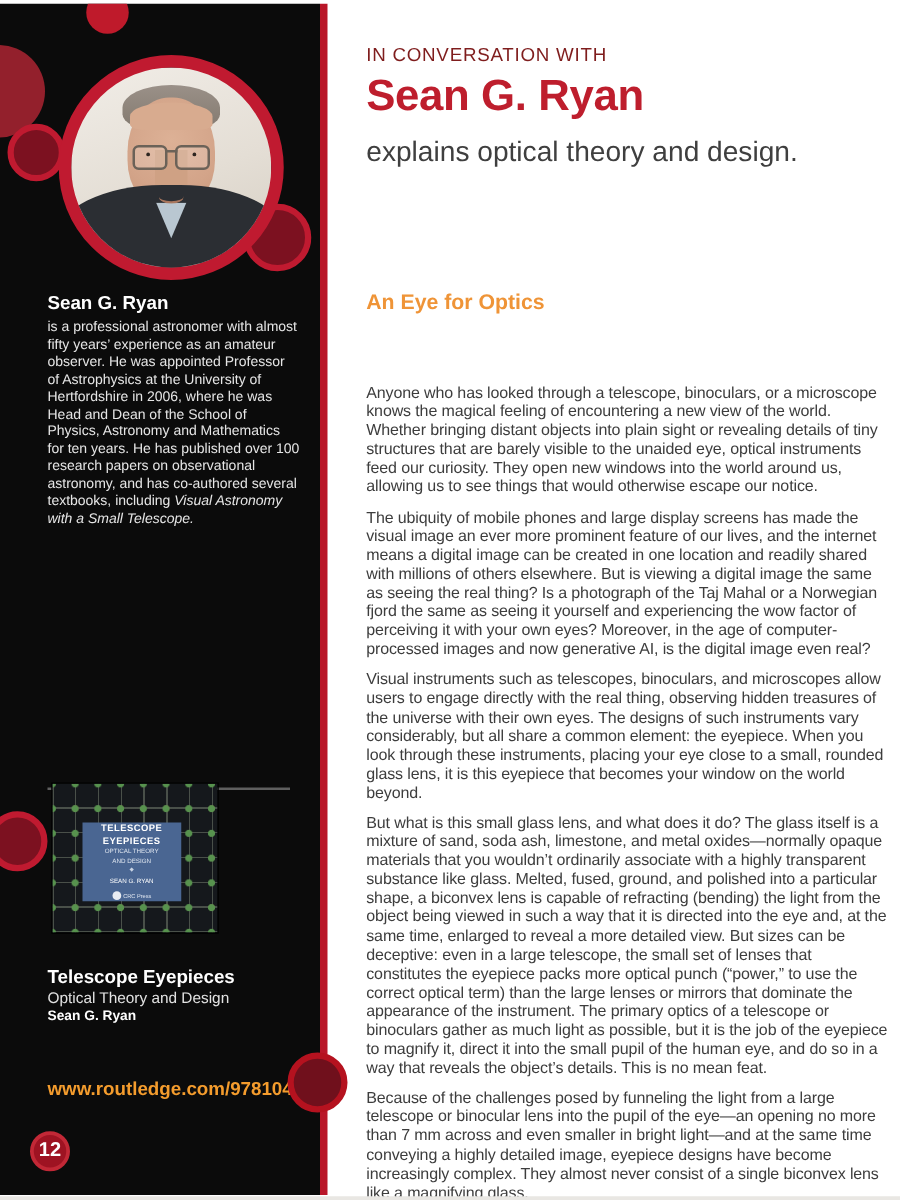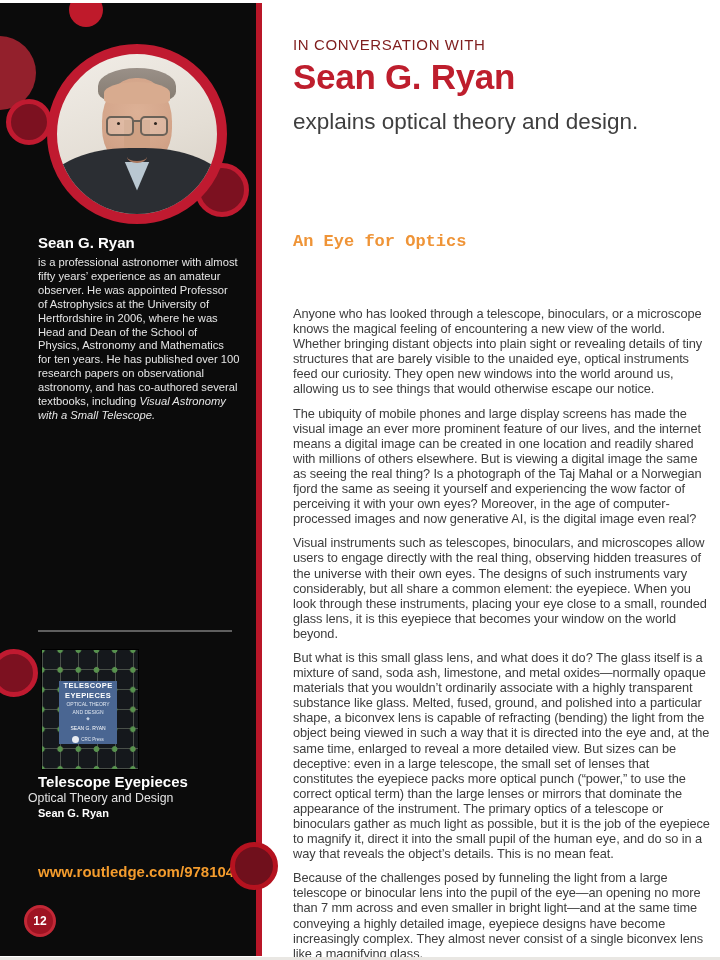"An Eye for Optics" .art-head { font-family: Liberation Mono, monospace -> none }
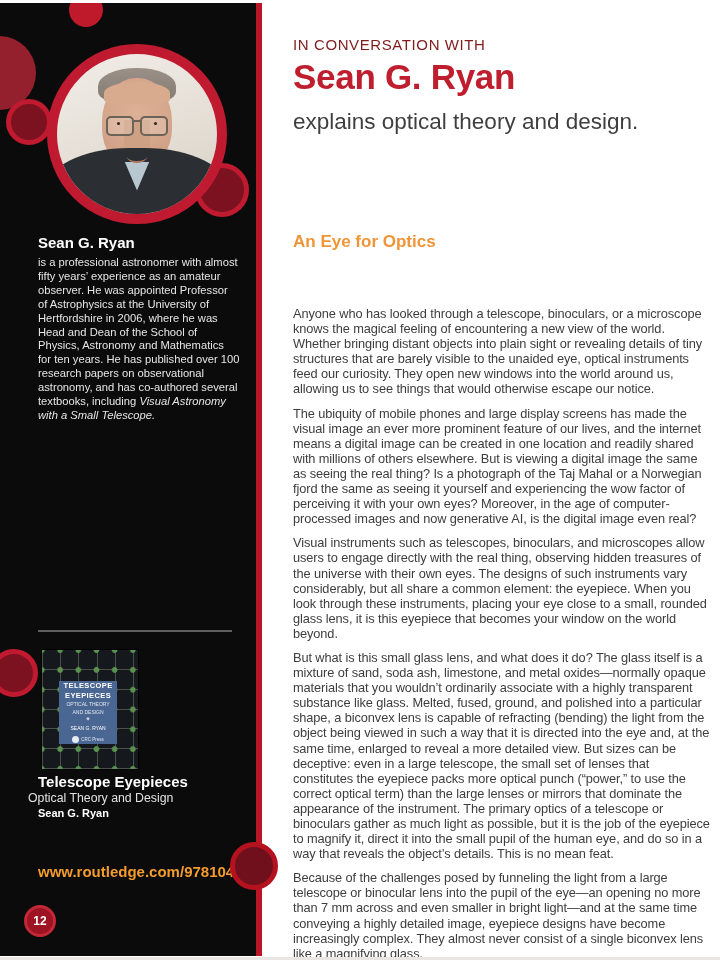"TELESCOPE" .book-cover { padding-left: none -> 36px; top: 647px -> 624px }
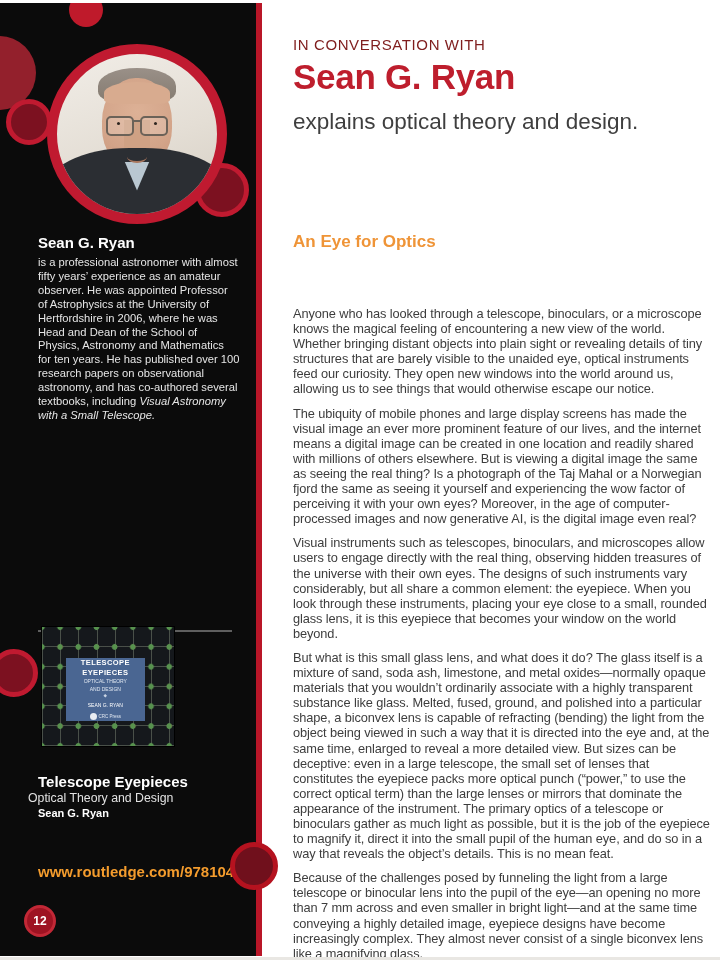"Optical Theory and Design" .bk-sub { left: 28px -> 38px }
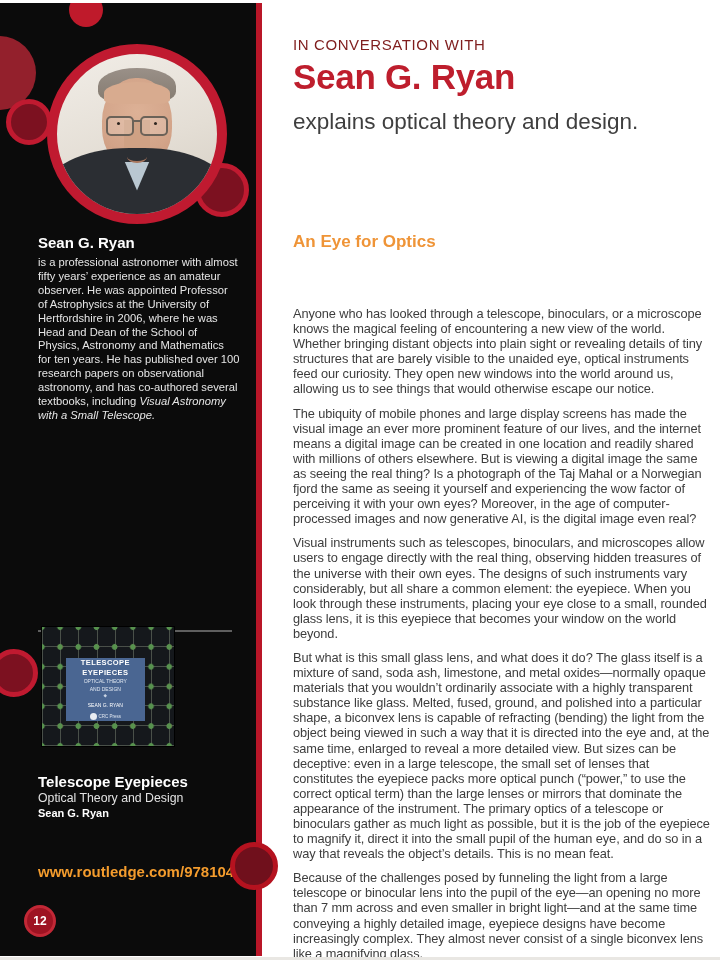"12" .page-num { font-size: 12px -> 16px }
